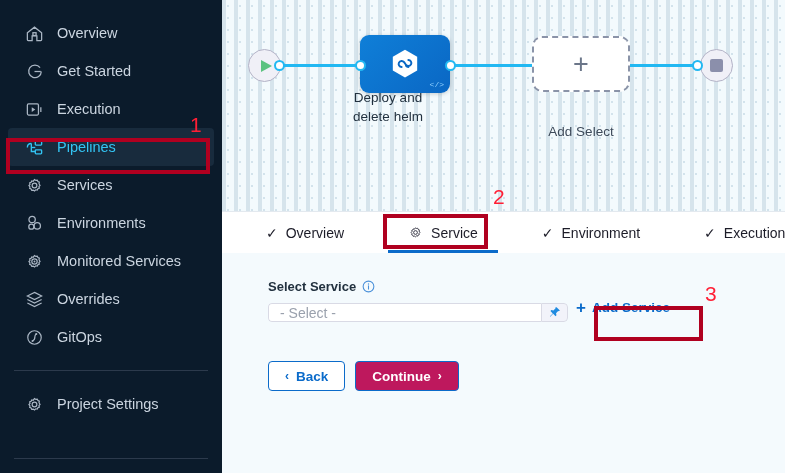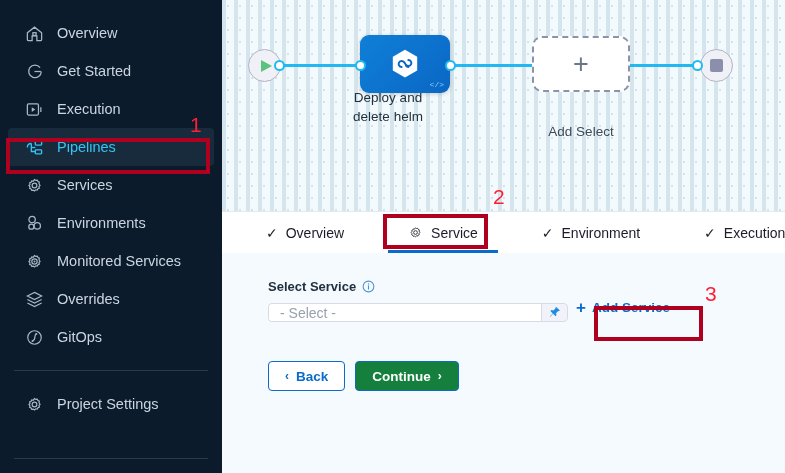"Continue" .btn.primary { background: #15803d -> #be185d }
